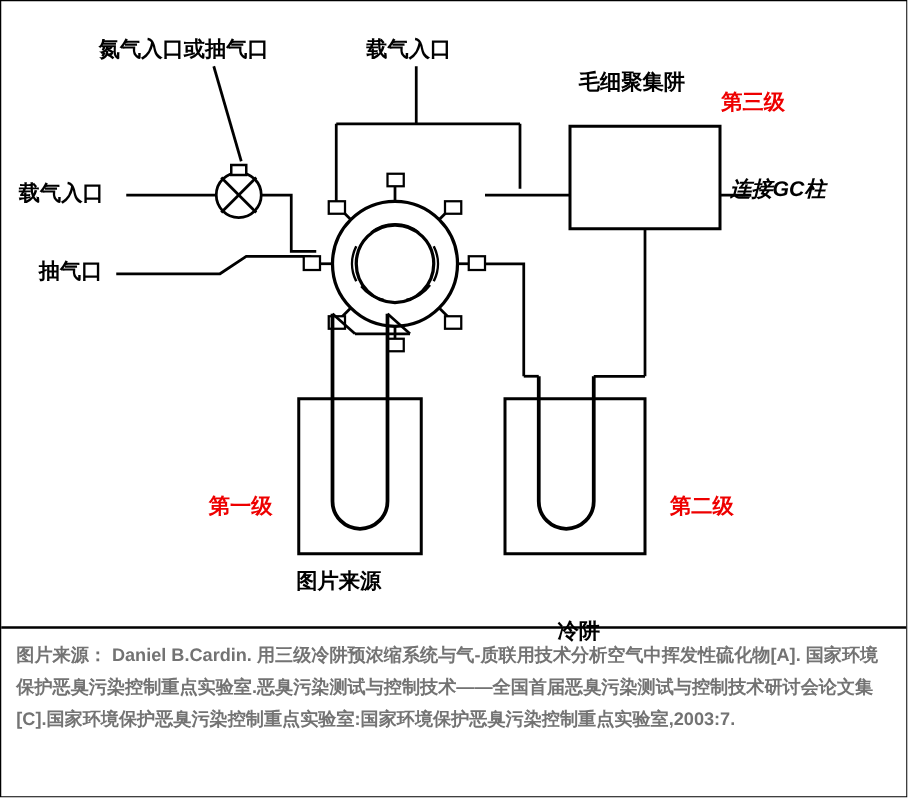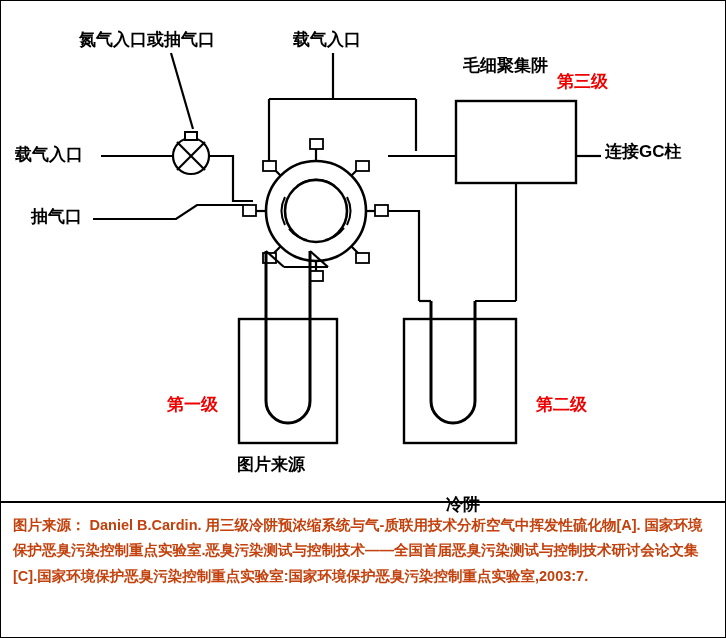"第三级" div.lbl { left: 556px -> 576px }
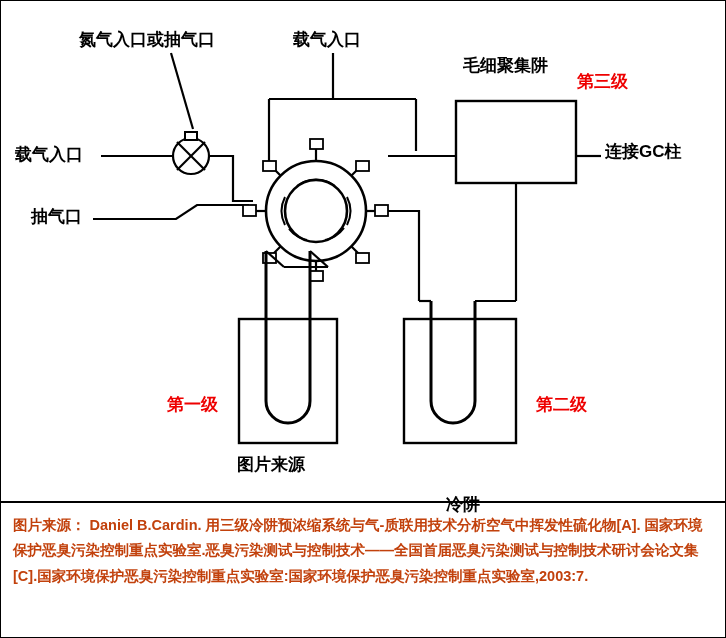"连接GC柱" div.lbl { font-style: none -> italic; left: 604px -> 583px }
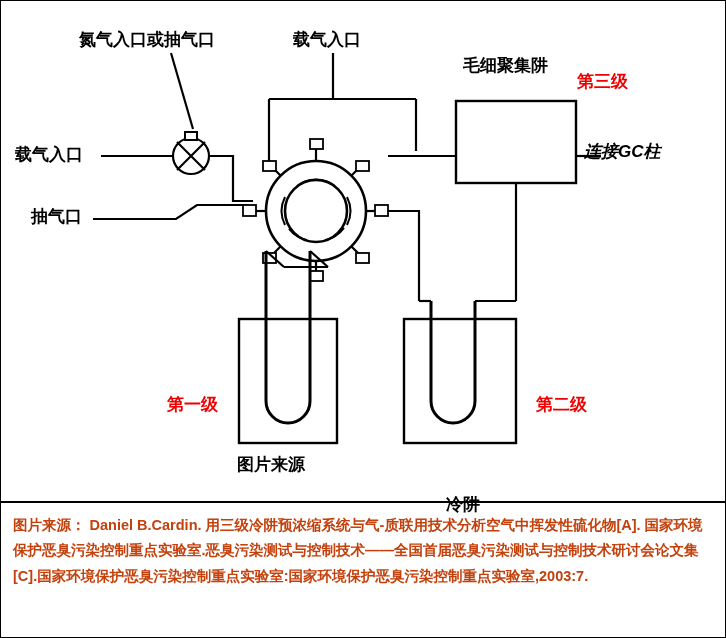"图片来源： Daniel B.Cardin." .caption-text { color: #c2410c -> #737373 }
